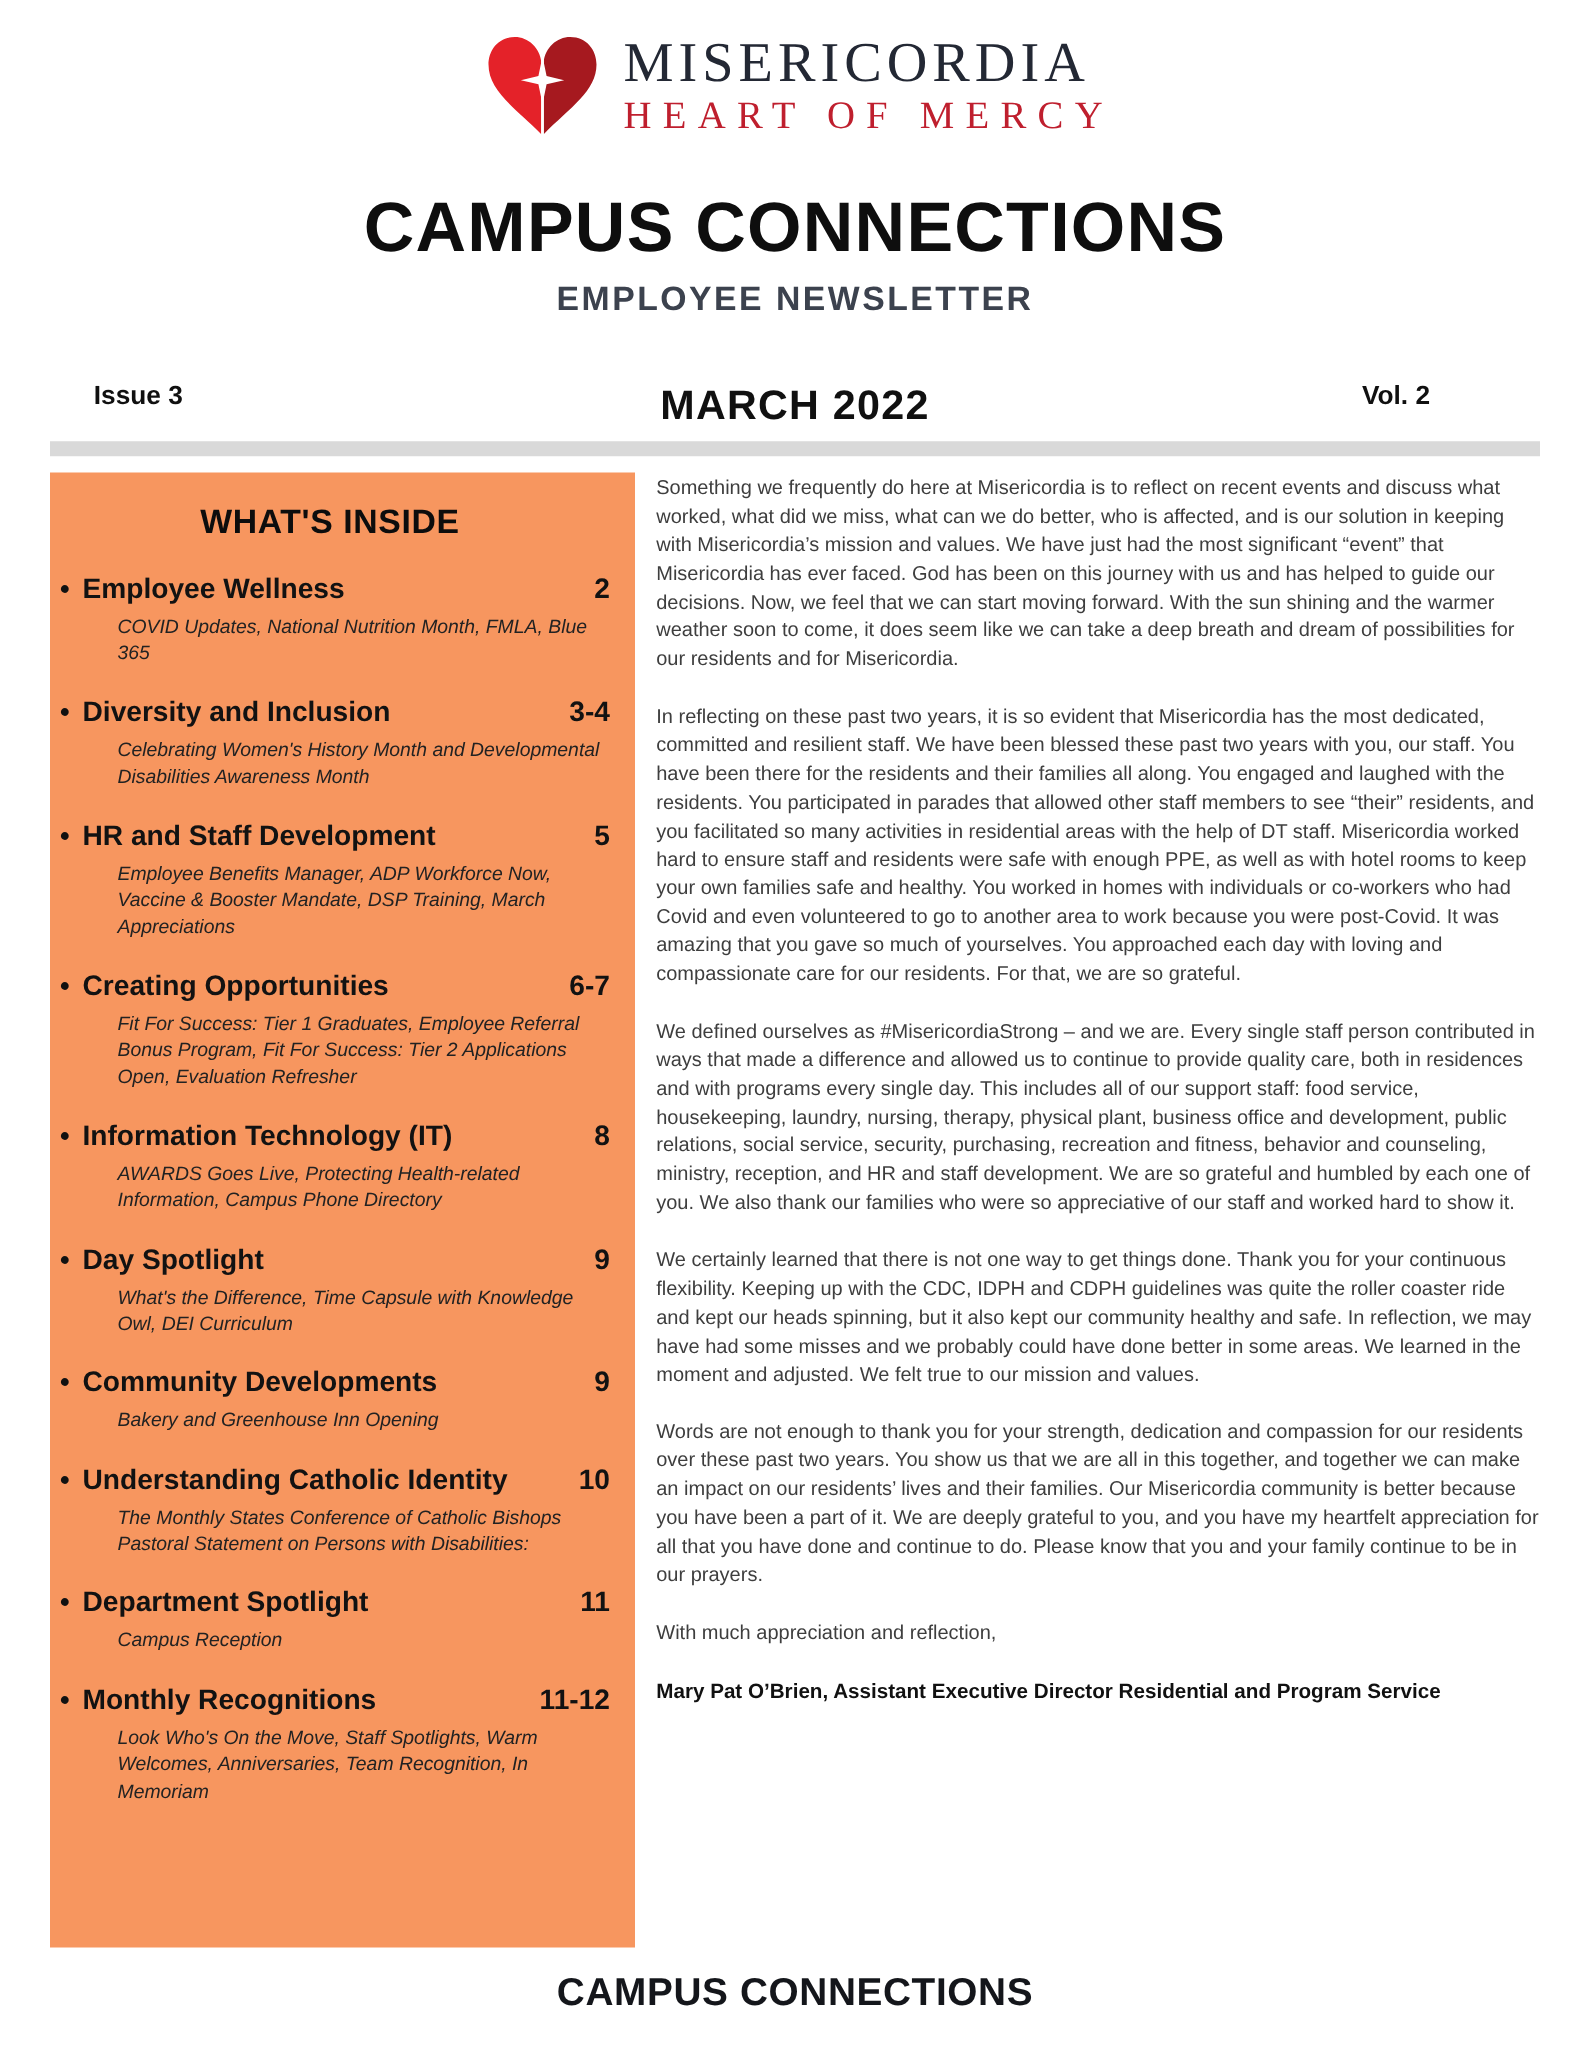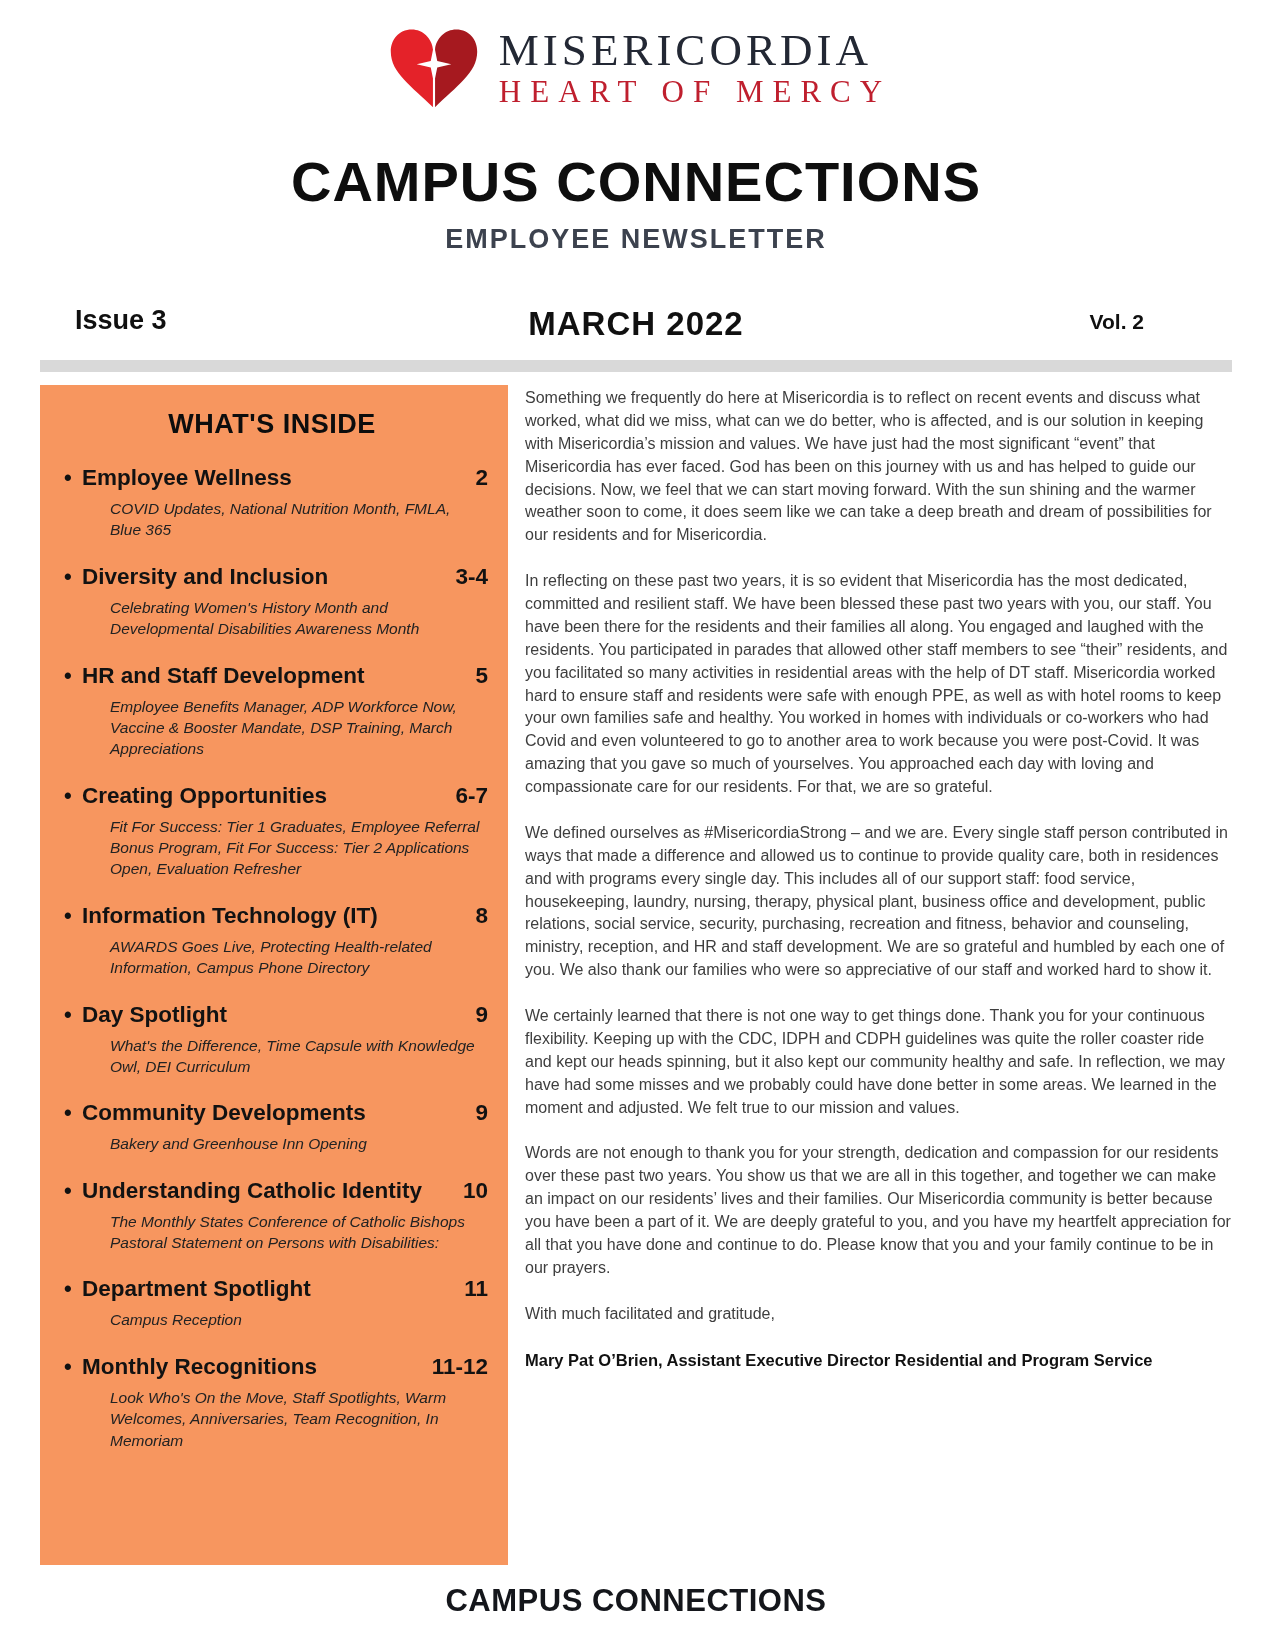"Issue 3" .meta-issue { font-size: 27px -> 21px }
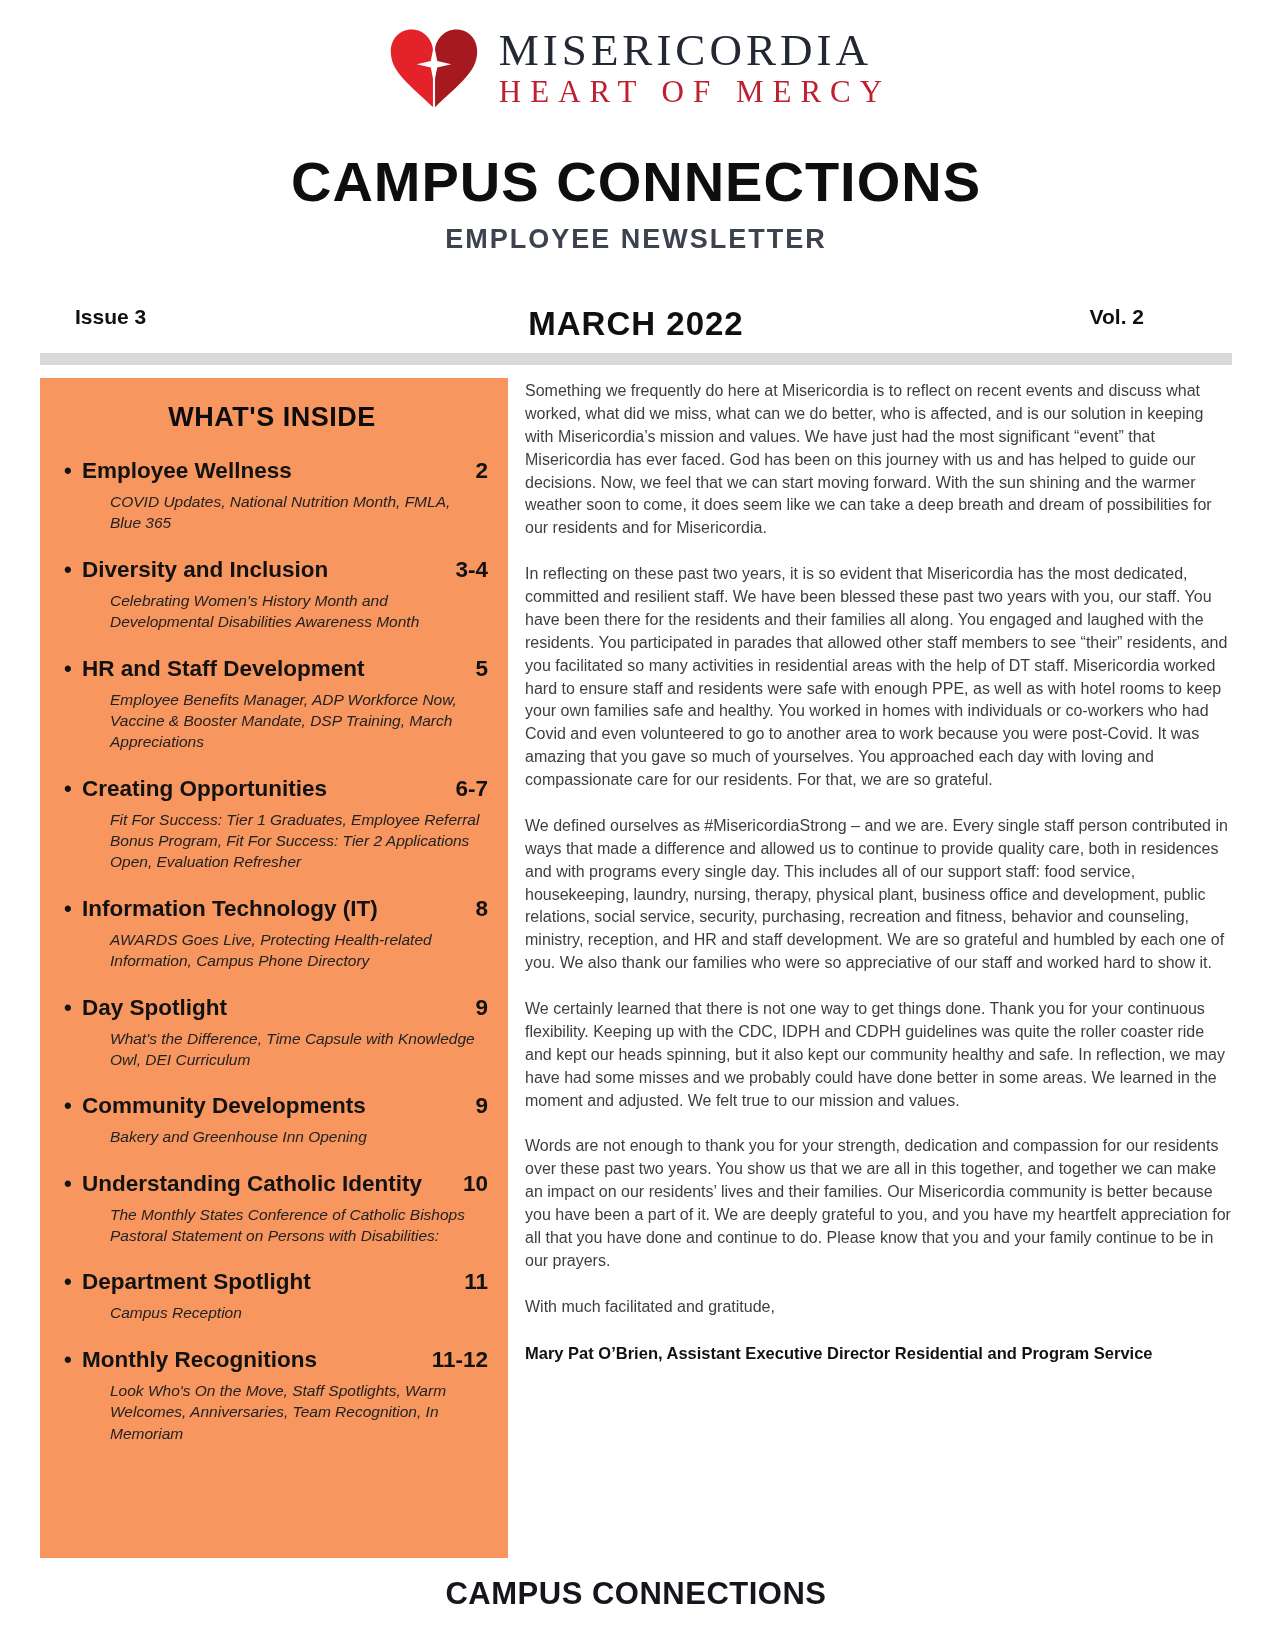"WHAT'S INSIDE" .toc-panel { padding: 24px 20px 18px 16px -> 24px 20px 18px 0 }
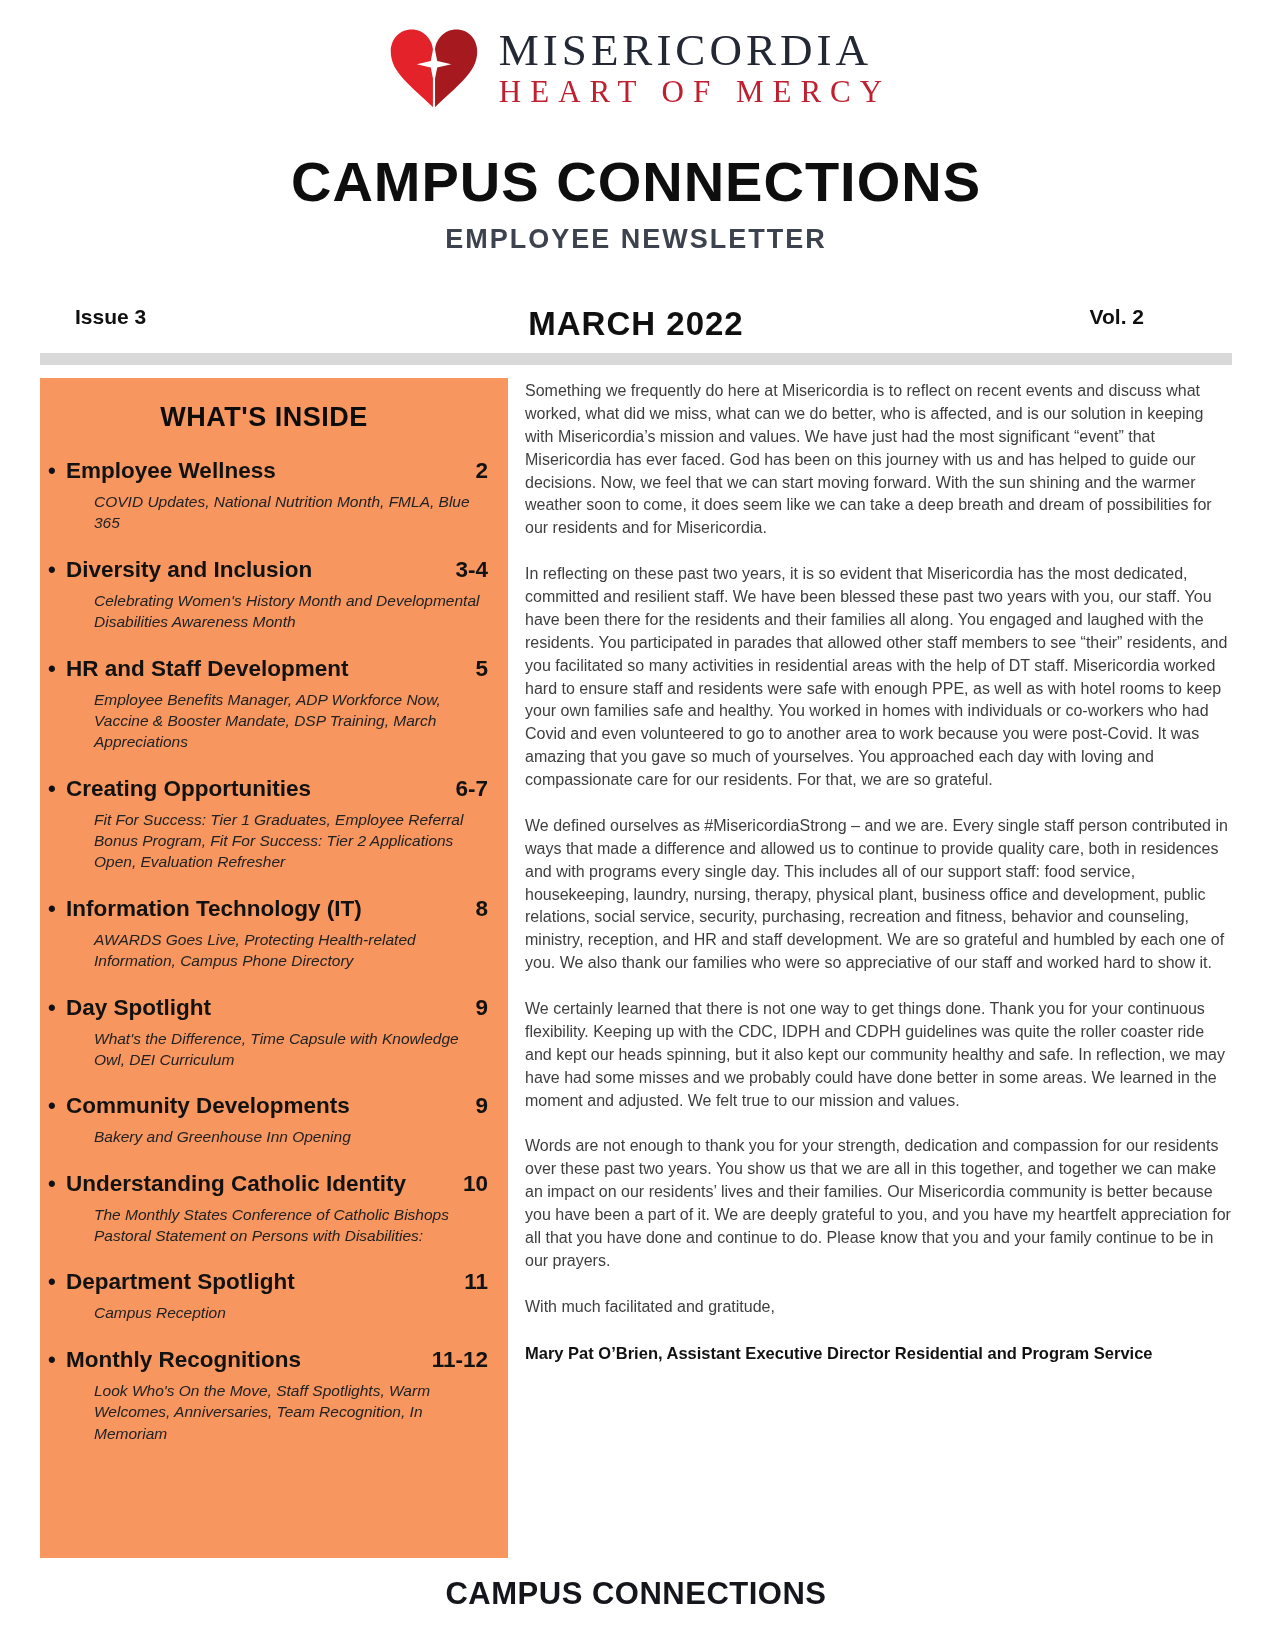"With much facilitated and gratitude," div.letter-closing { text: facilitated and gratitude -> appreciation and reflection }
